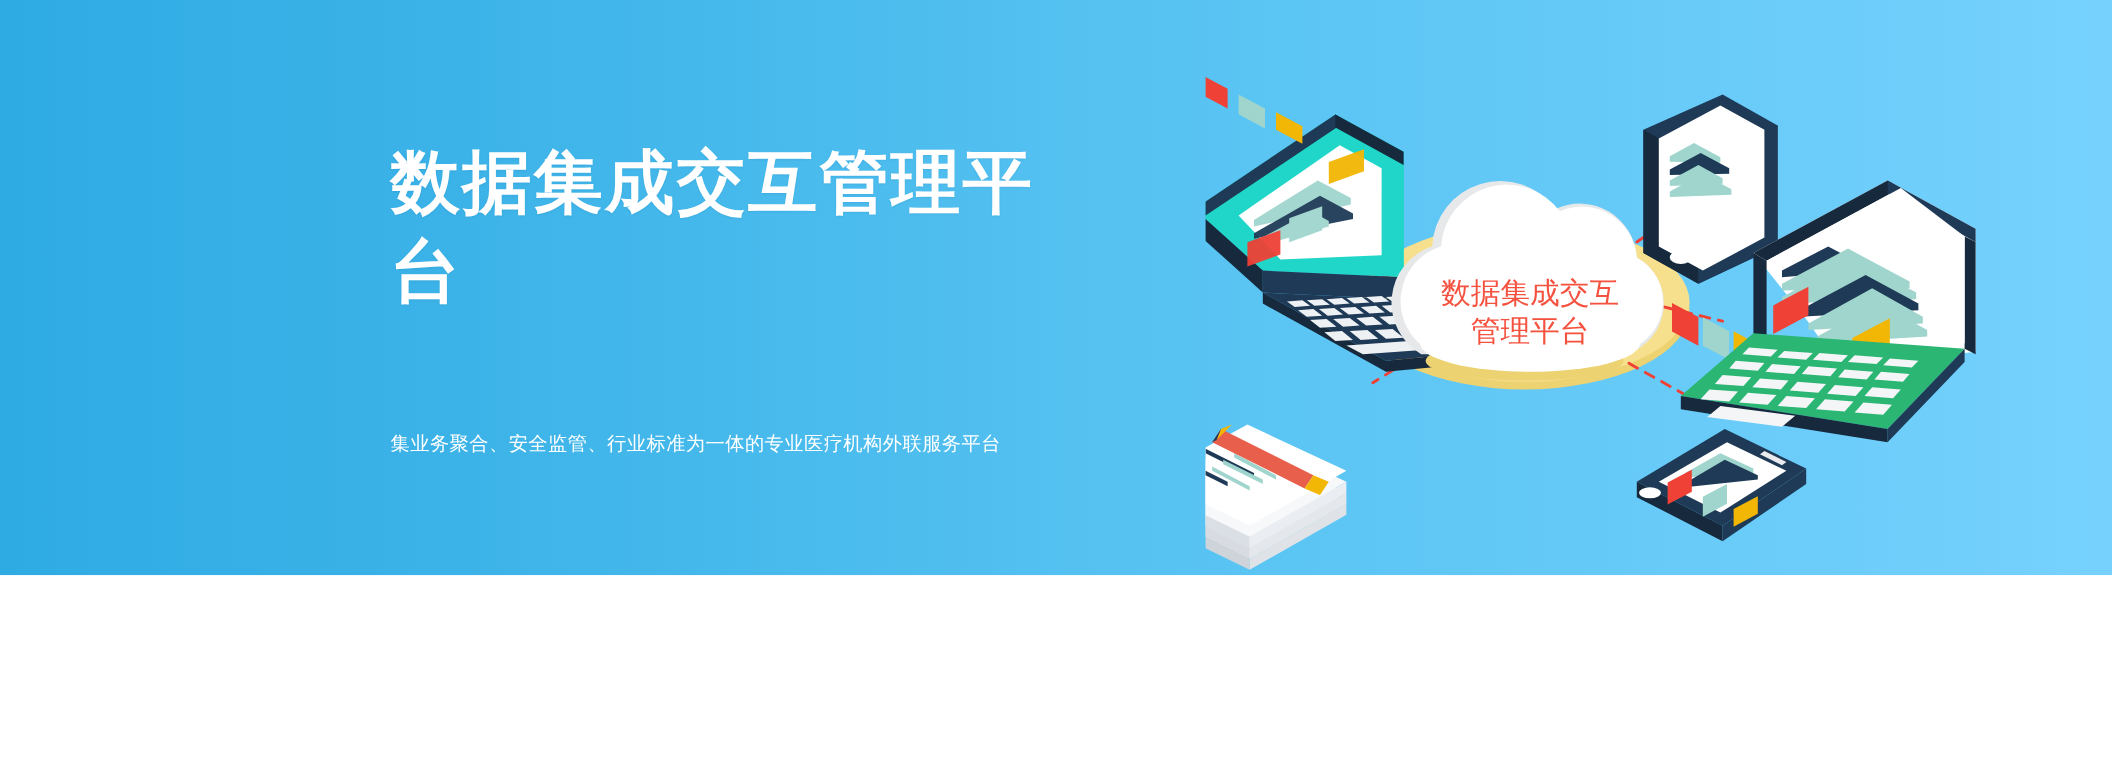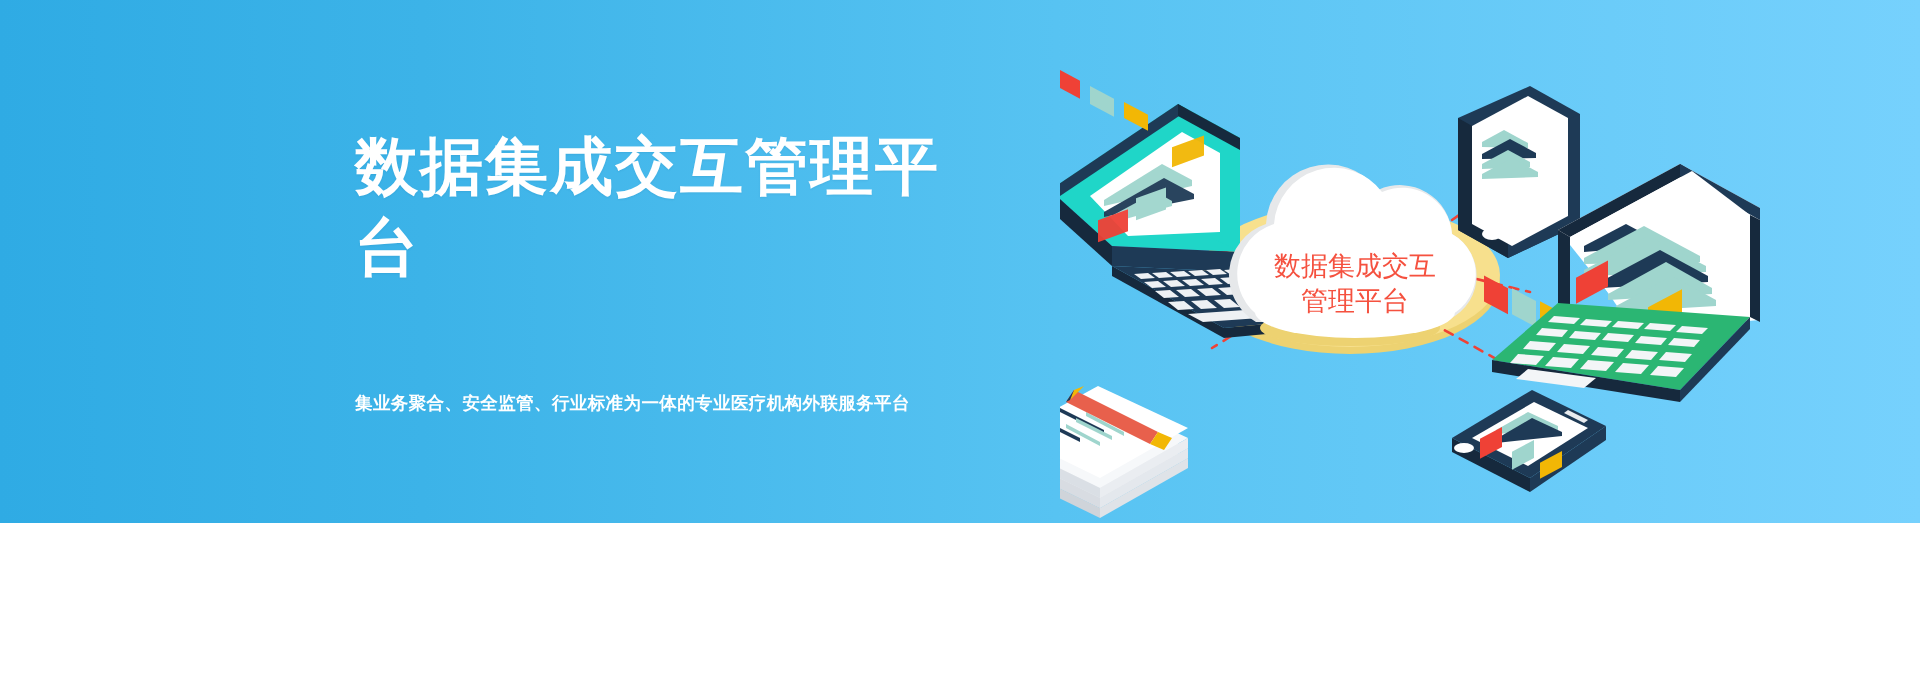"数据集成交互" .illus { left: 1060px -> 1096px }
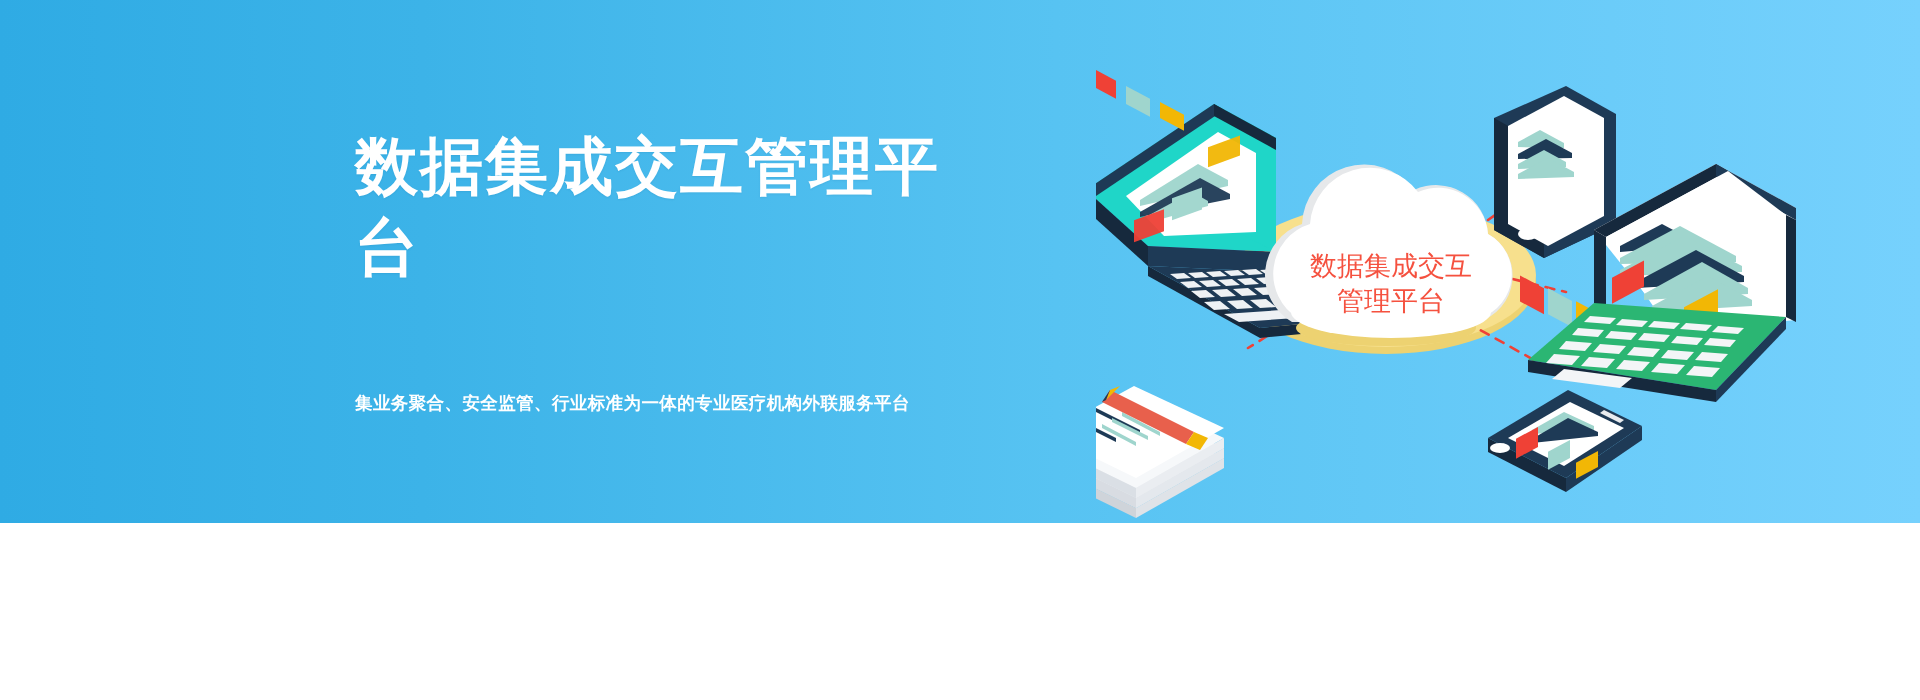"集业务聚合、安全监管、行业标准为一体的专业医疗机构外联服务平台" .subhead { font-weight: 700 -> 400 }
